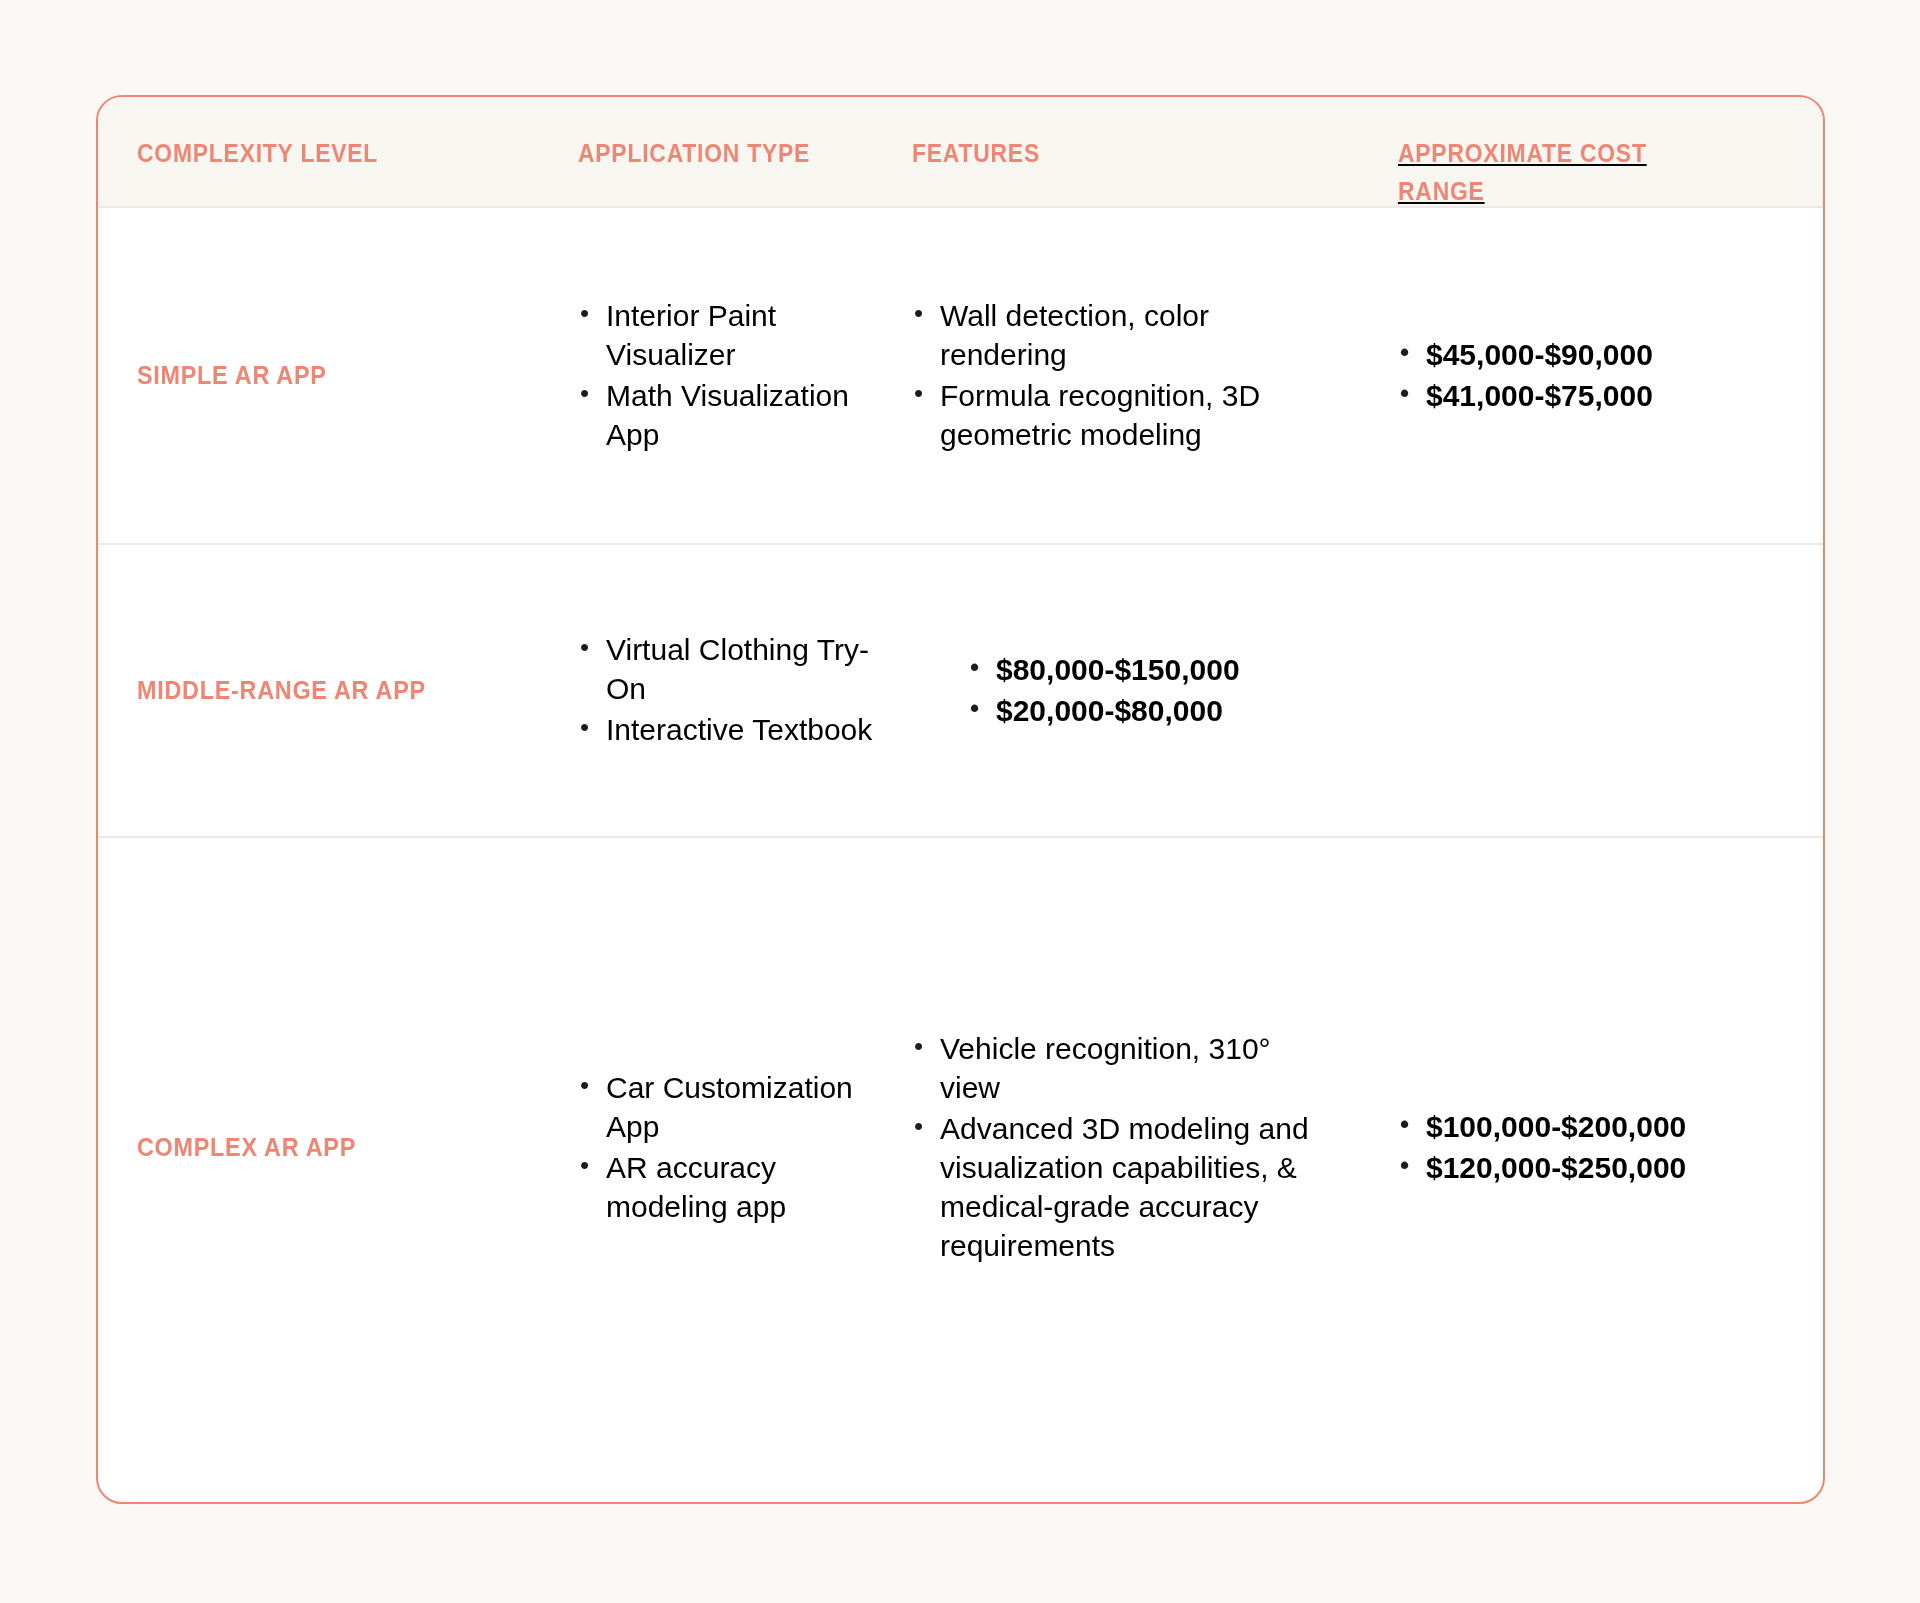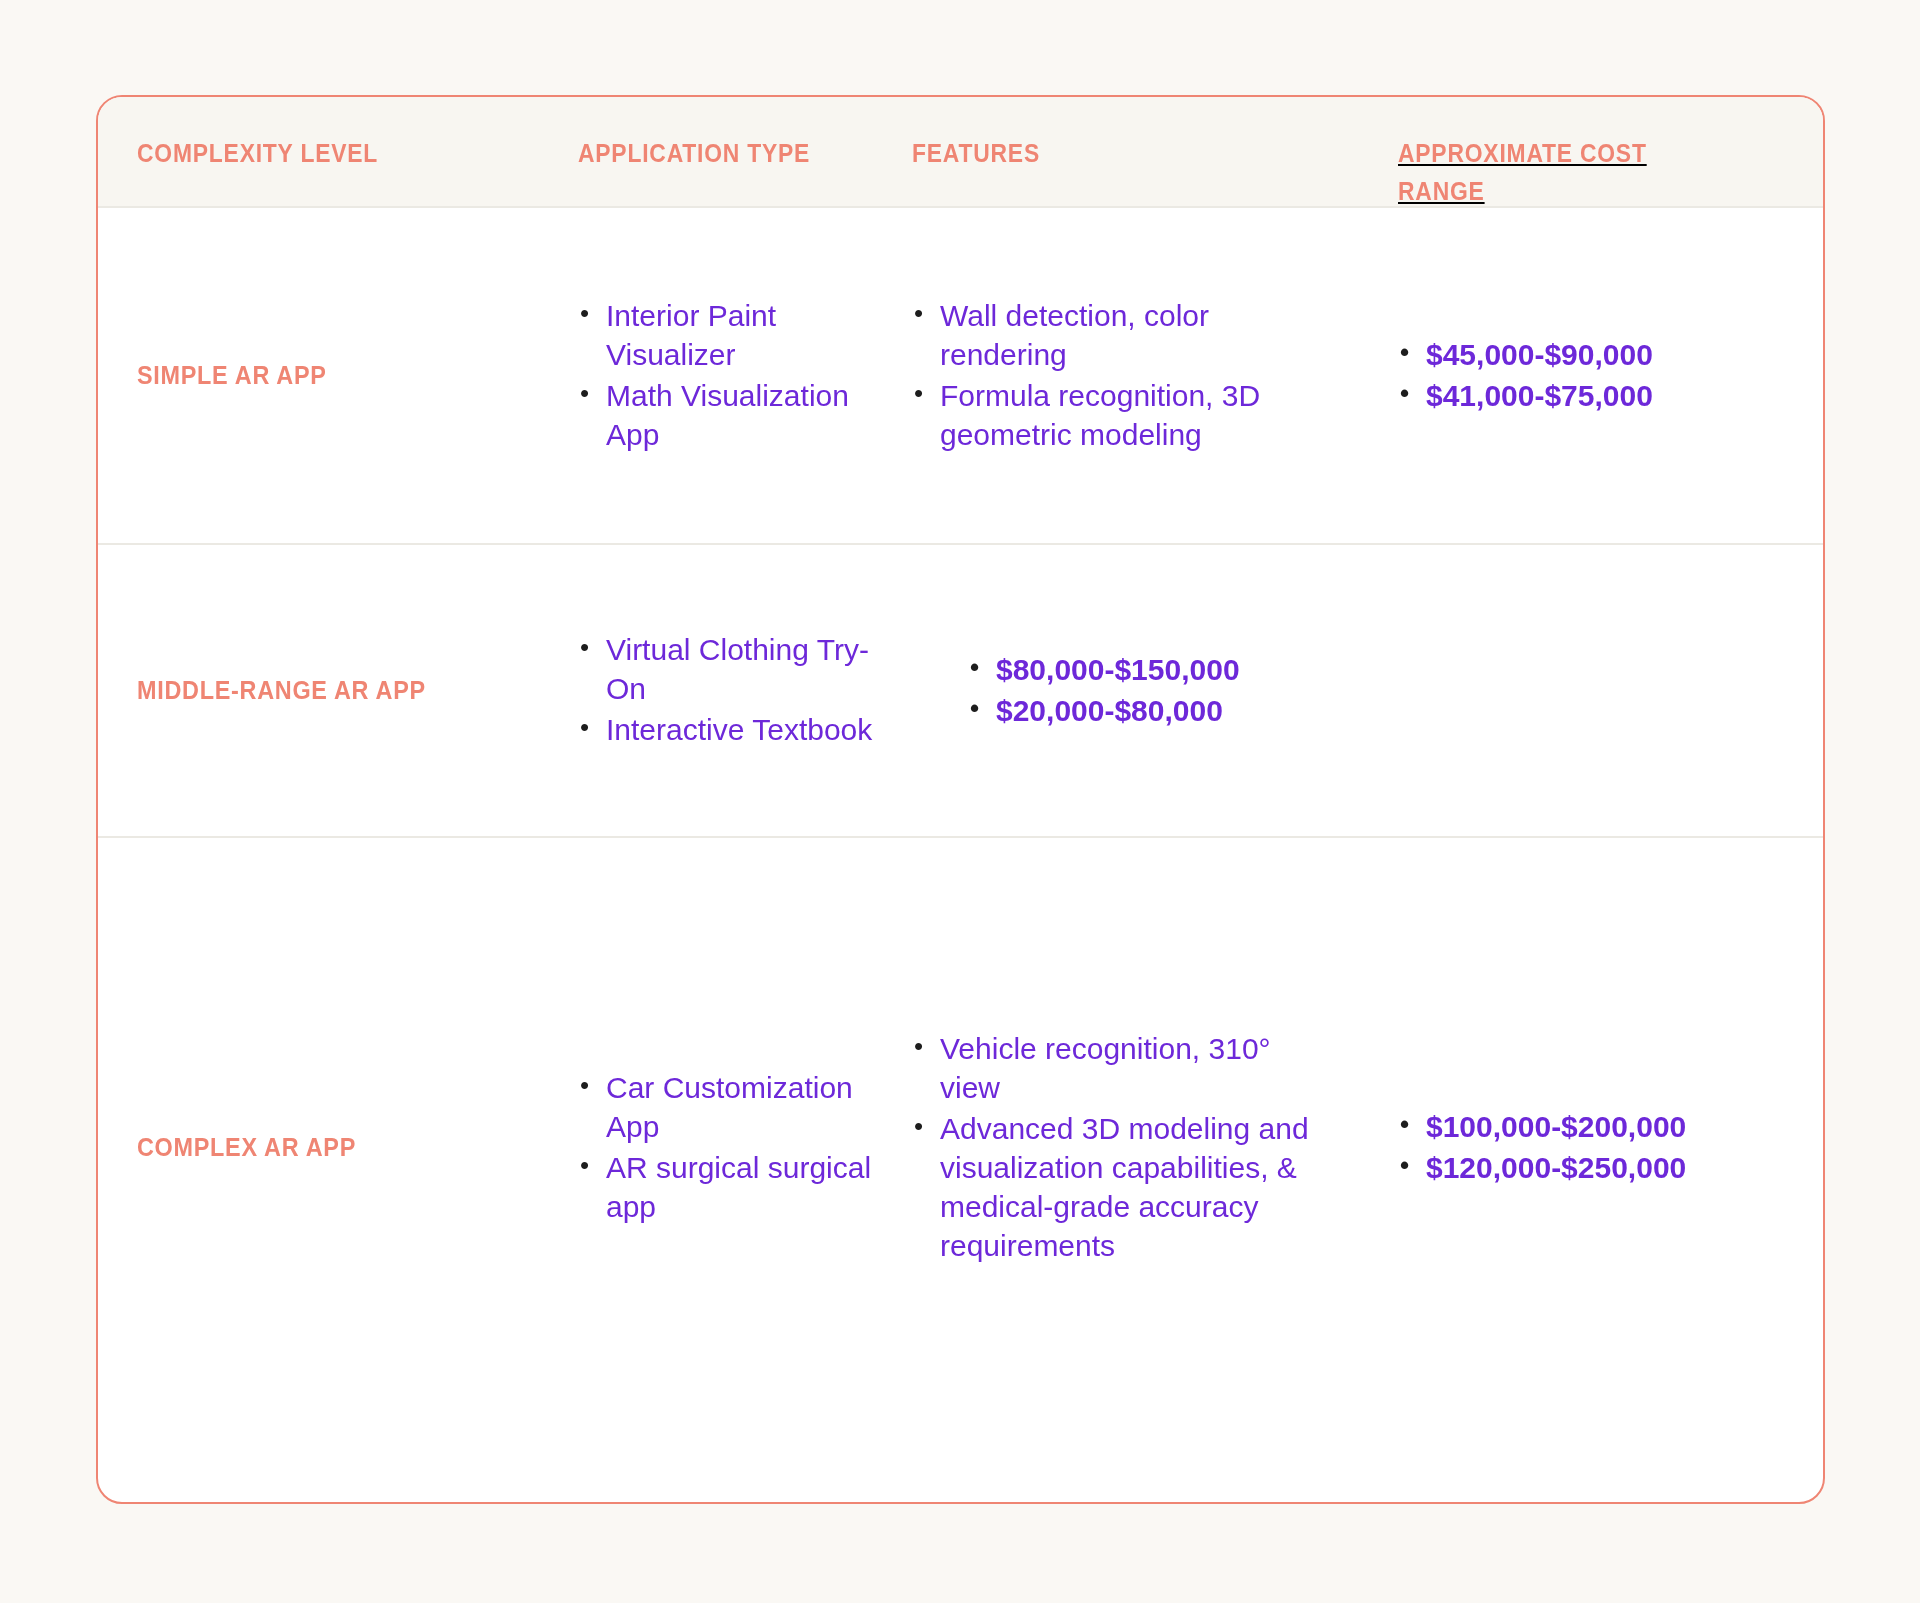"Interior Paint Visualizer" ul.cell-list > li { color: #6d28d9 -> #000000 }
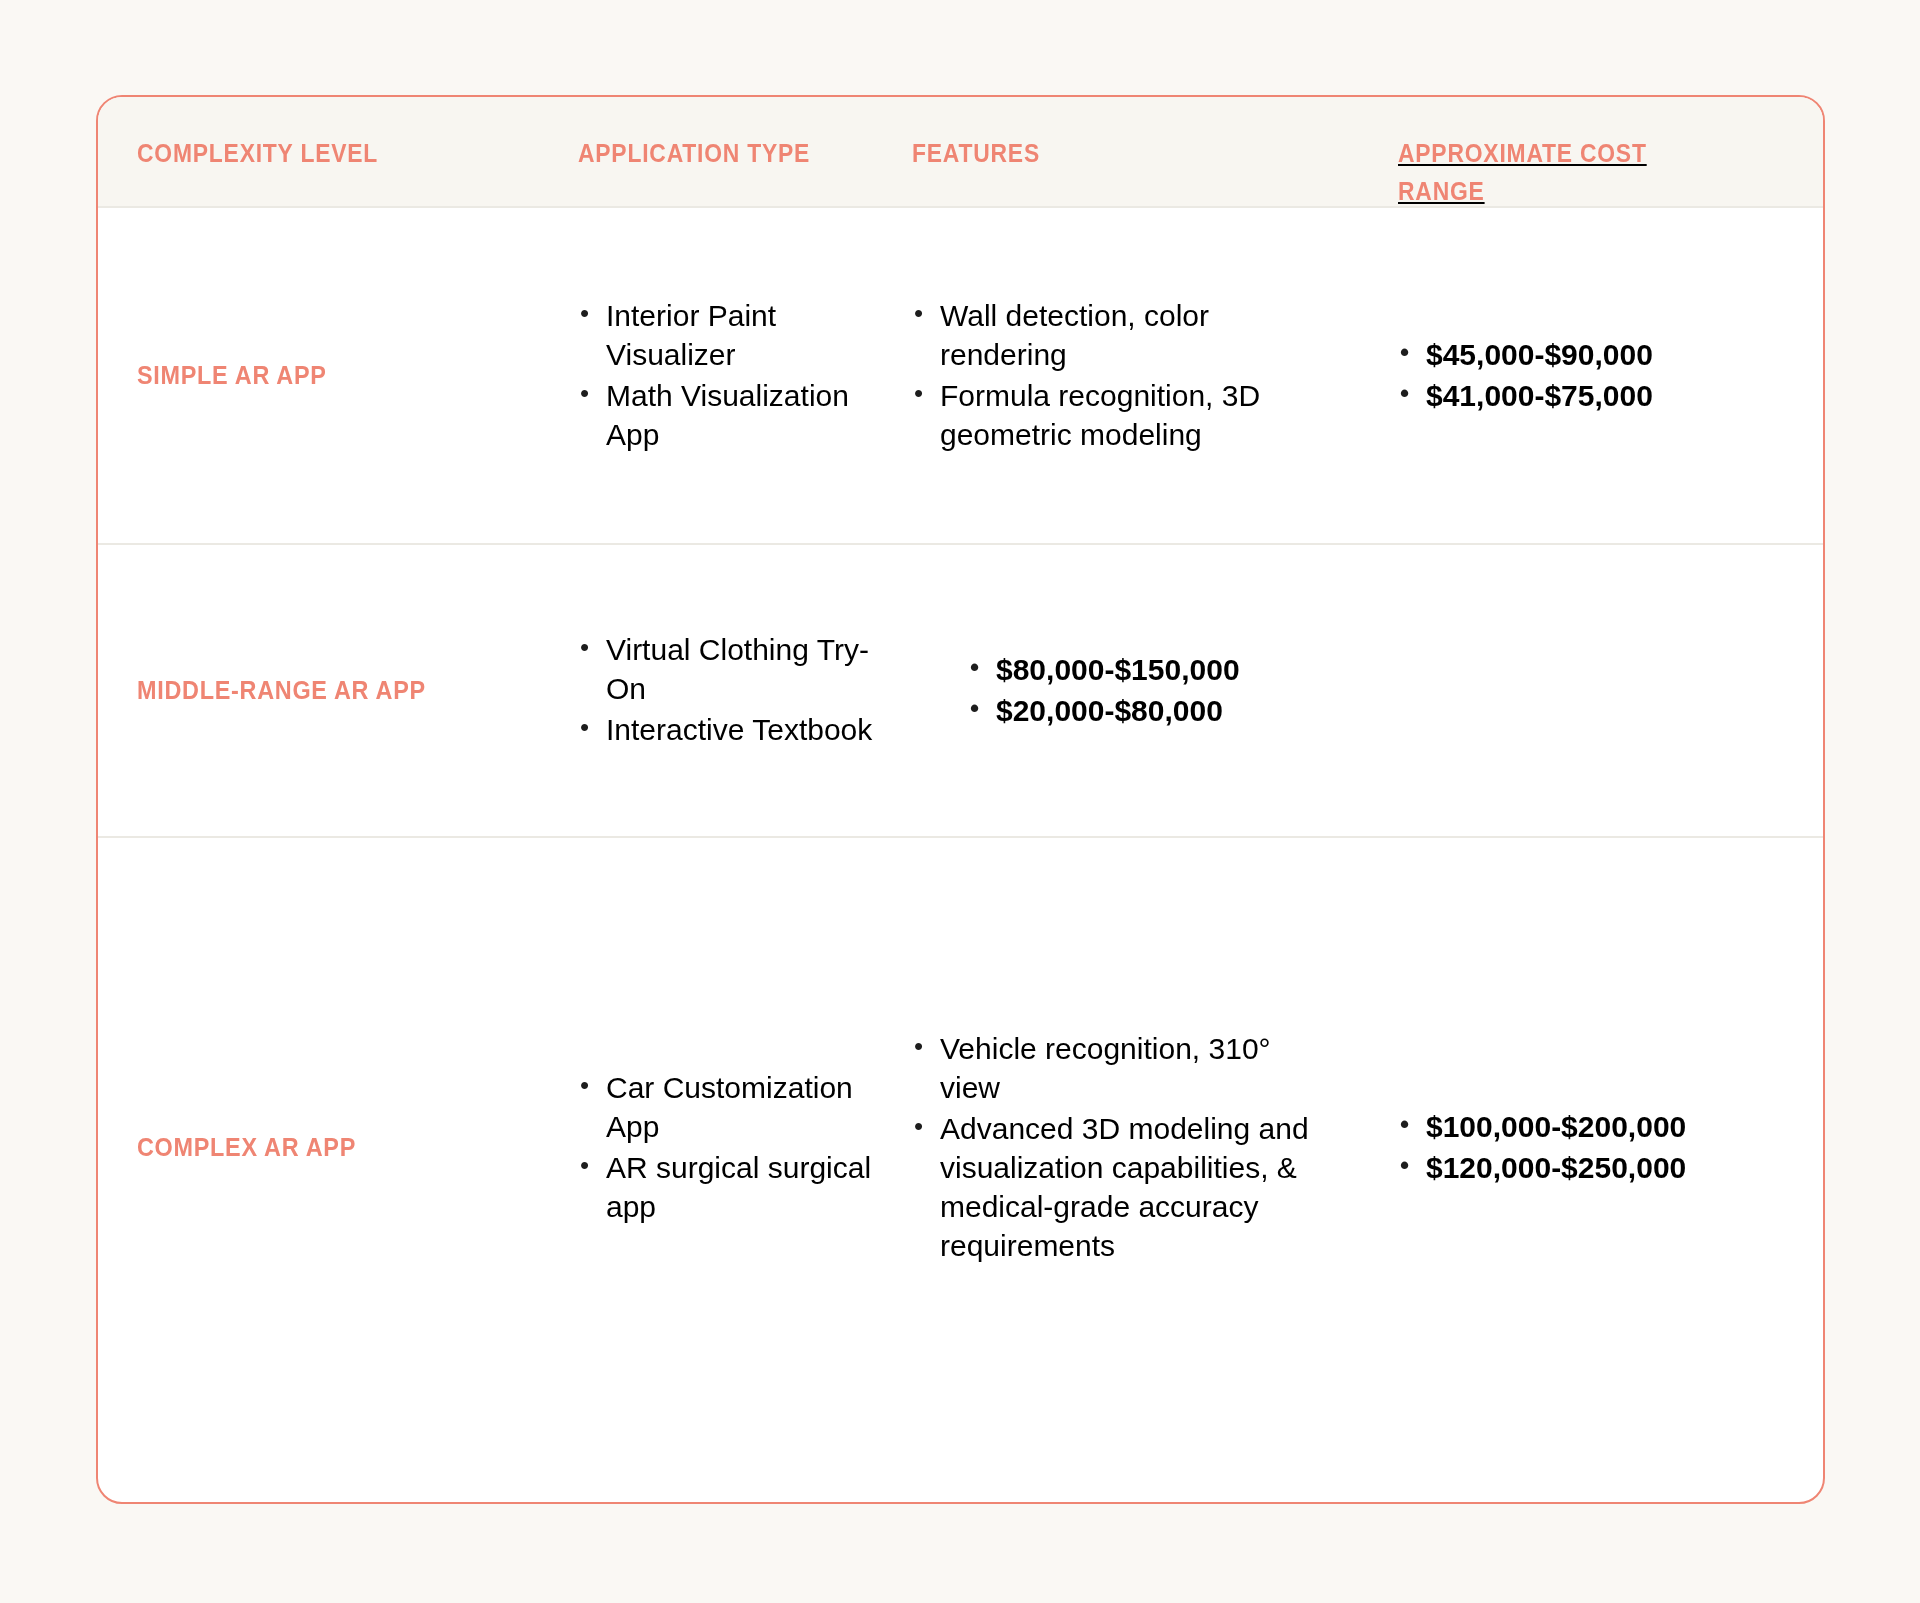"AR surgical surgical app" li { text: surgical surgical -> accuracy modeling }
